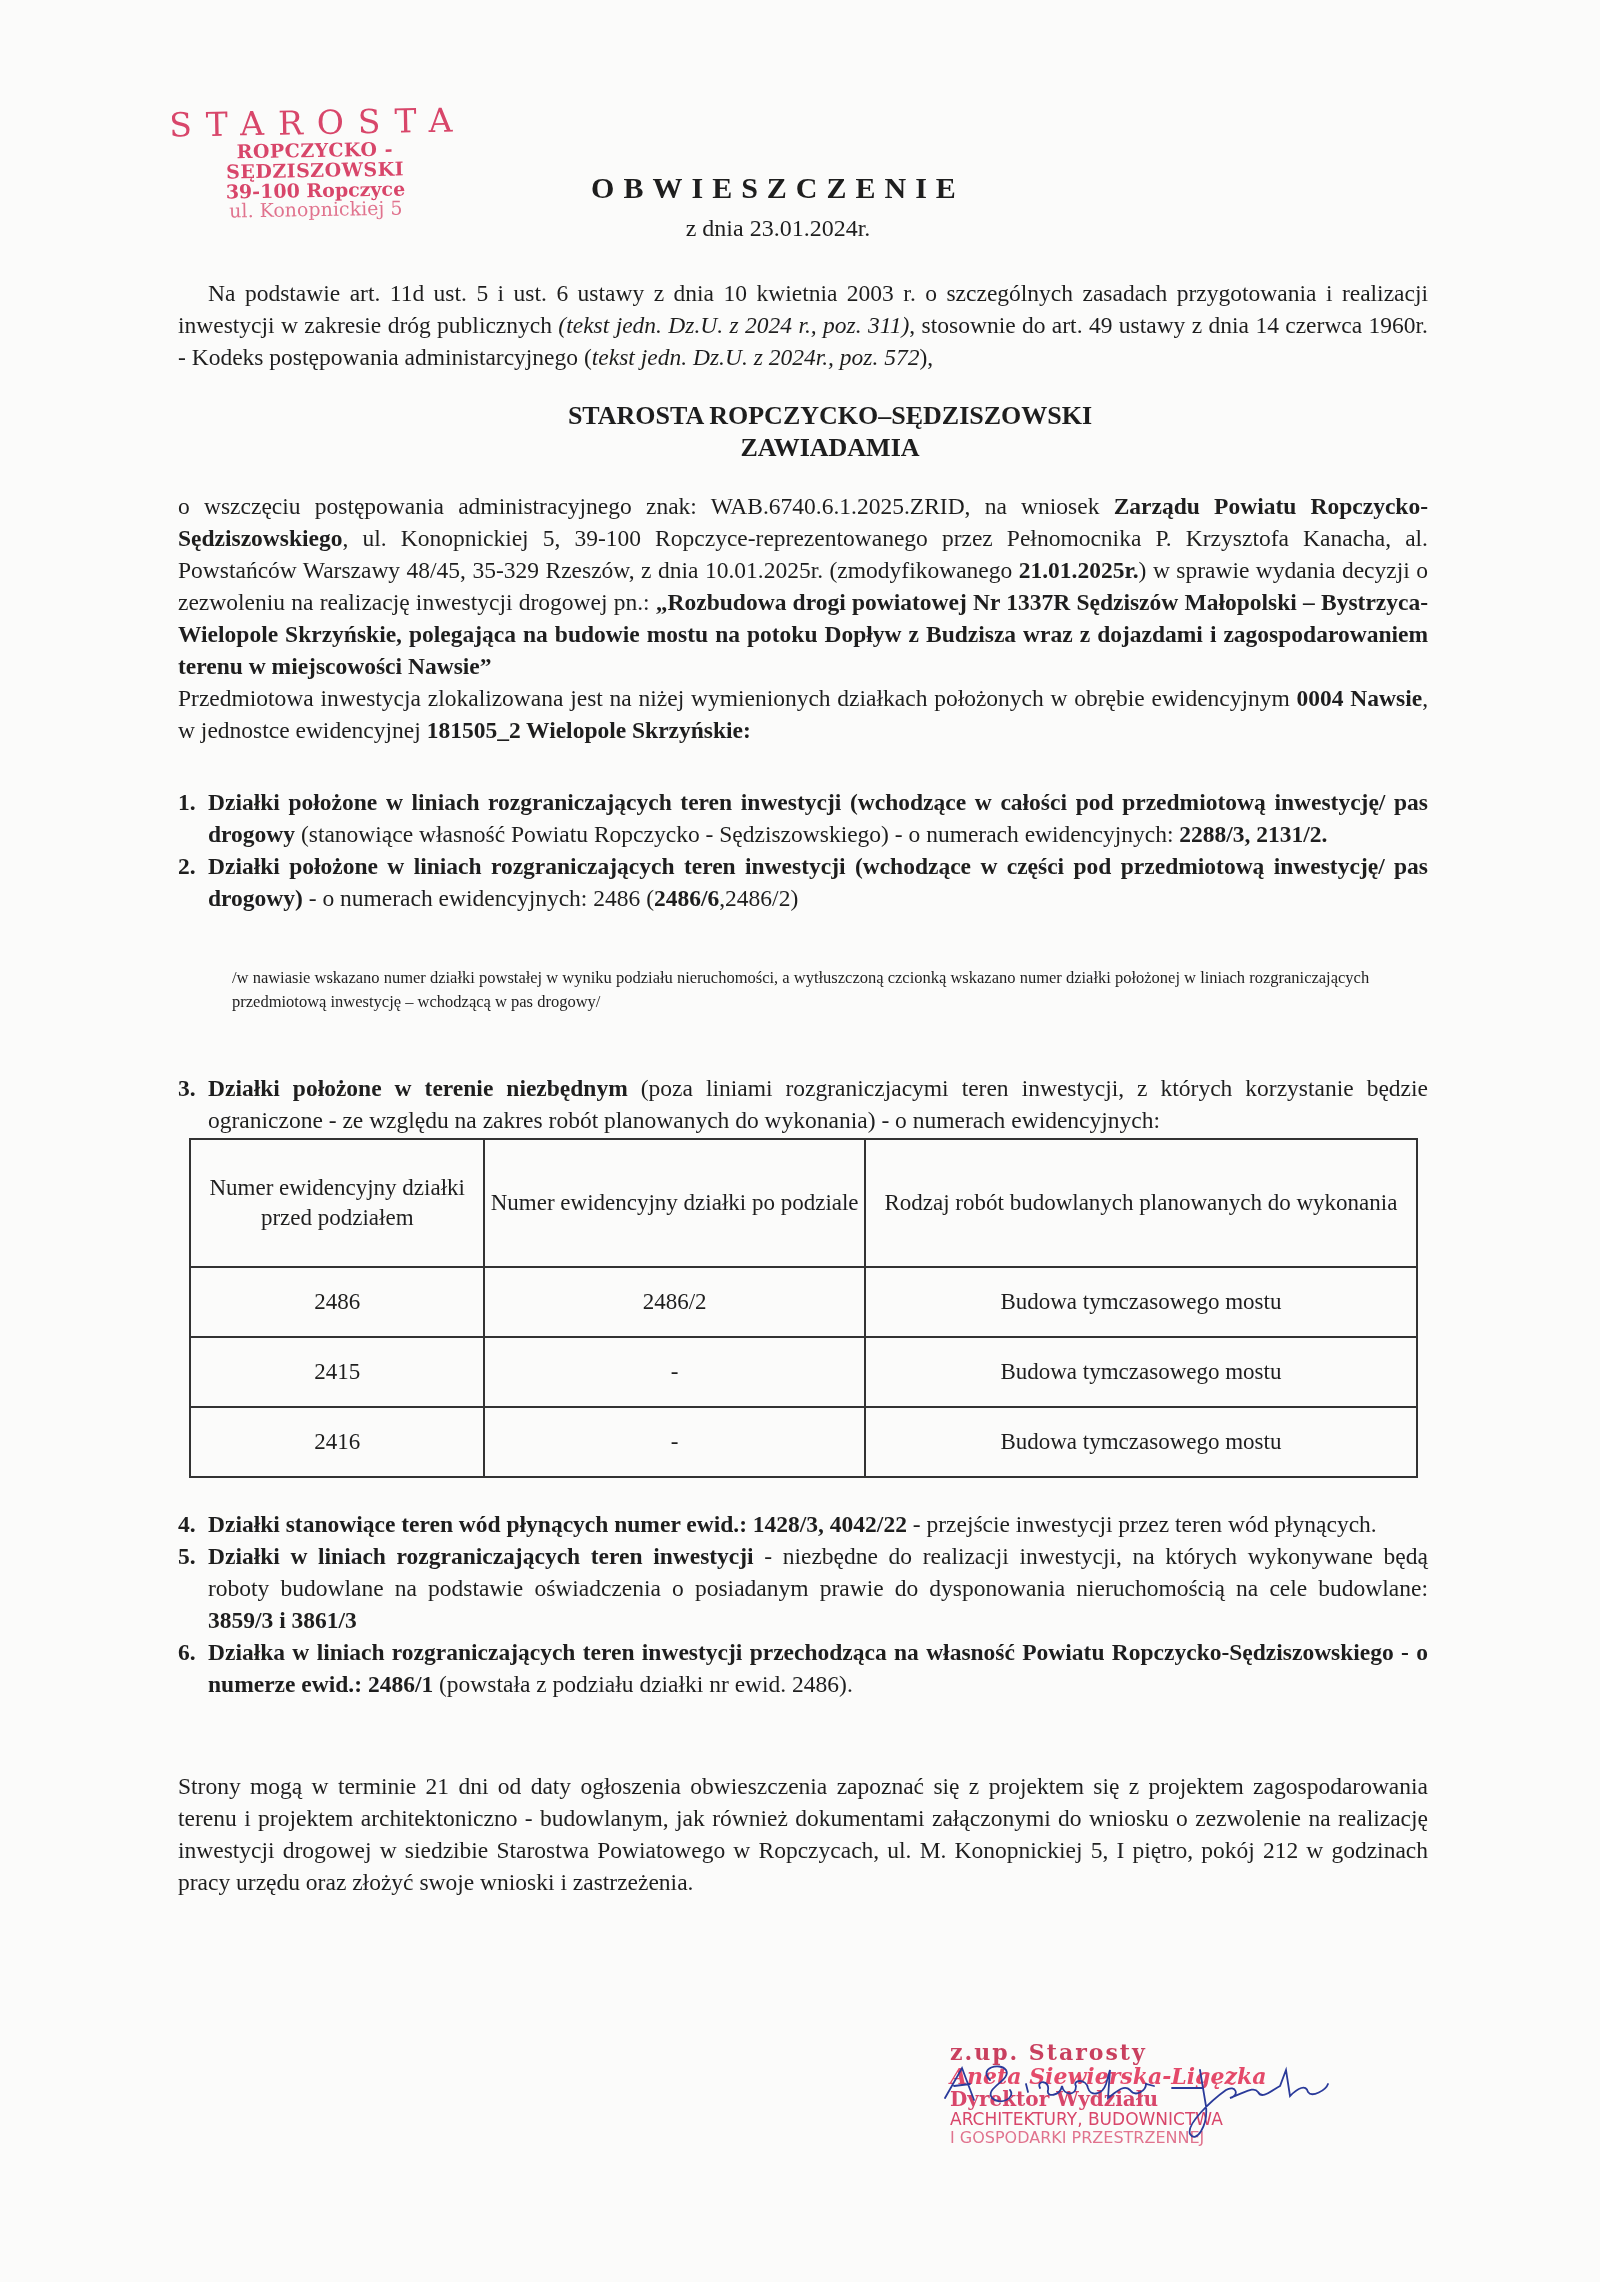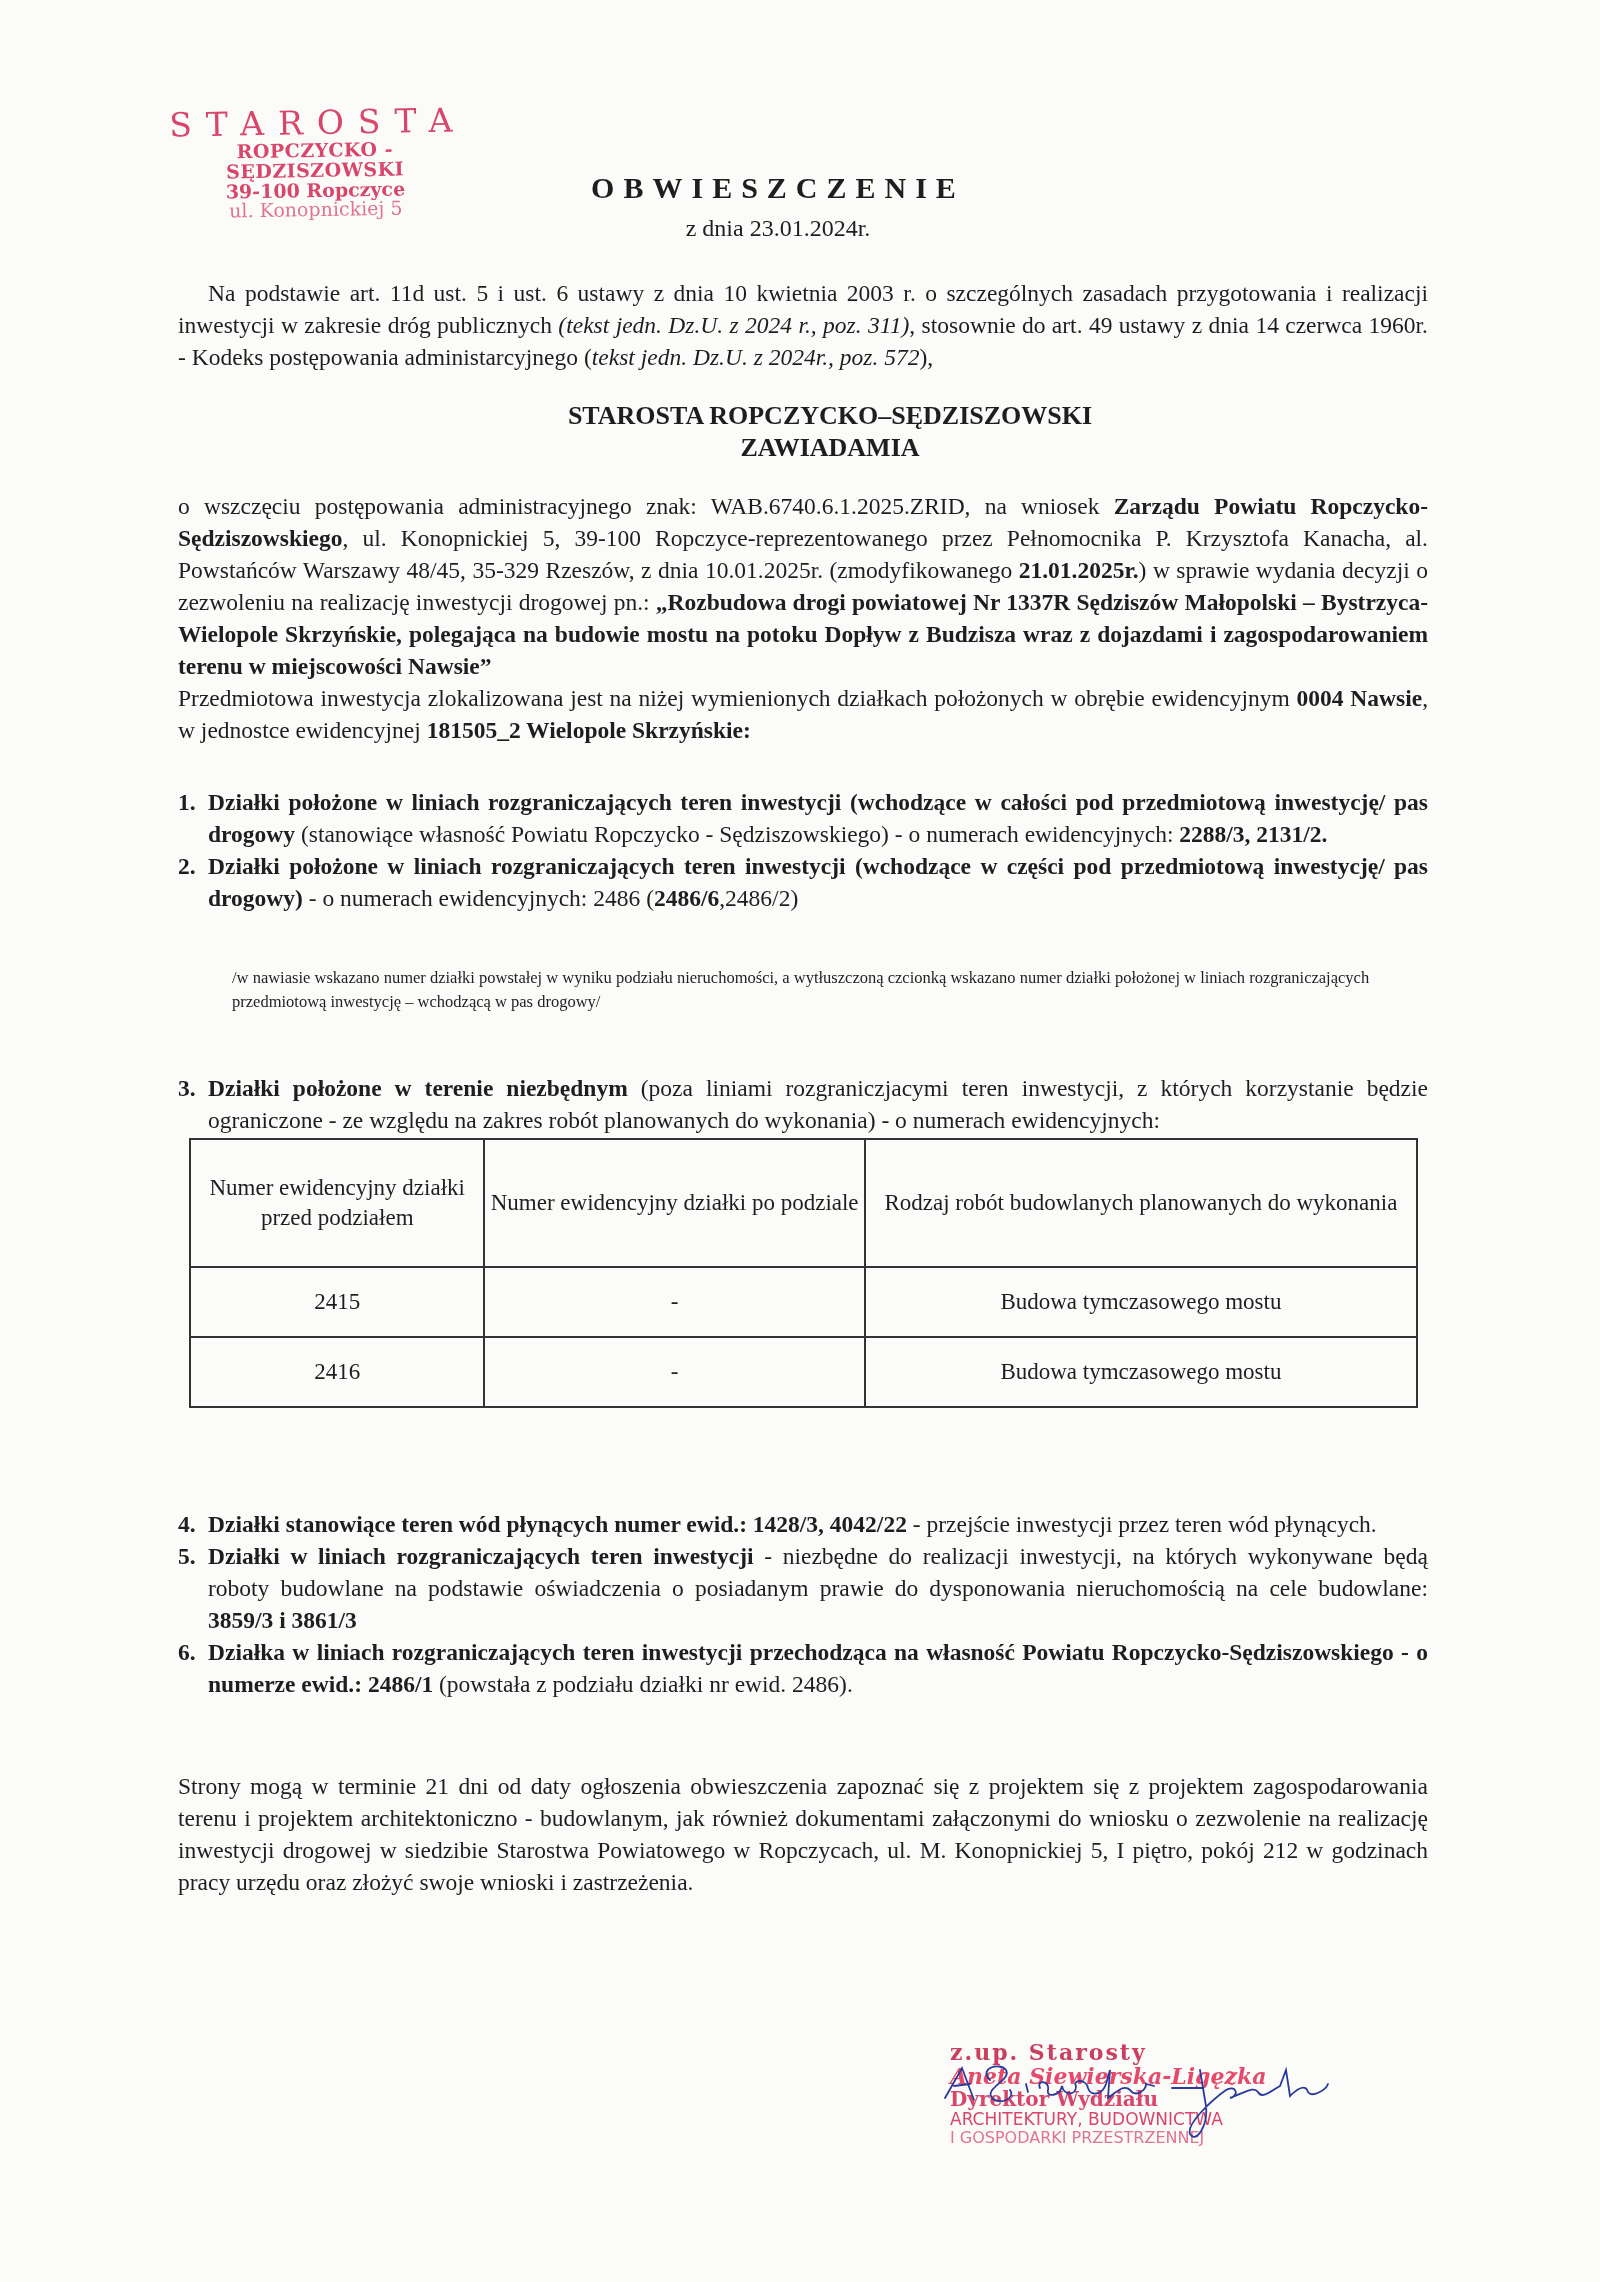"2486" tr { html: none -> <tr> <td>2486</td> <td>2486/2</td> <td>Budowa tymczasowego mostu</td> </tr> }
